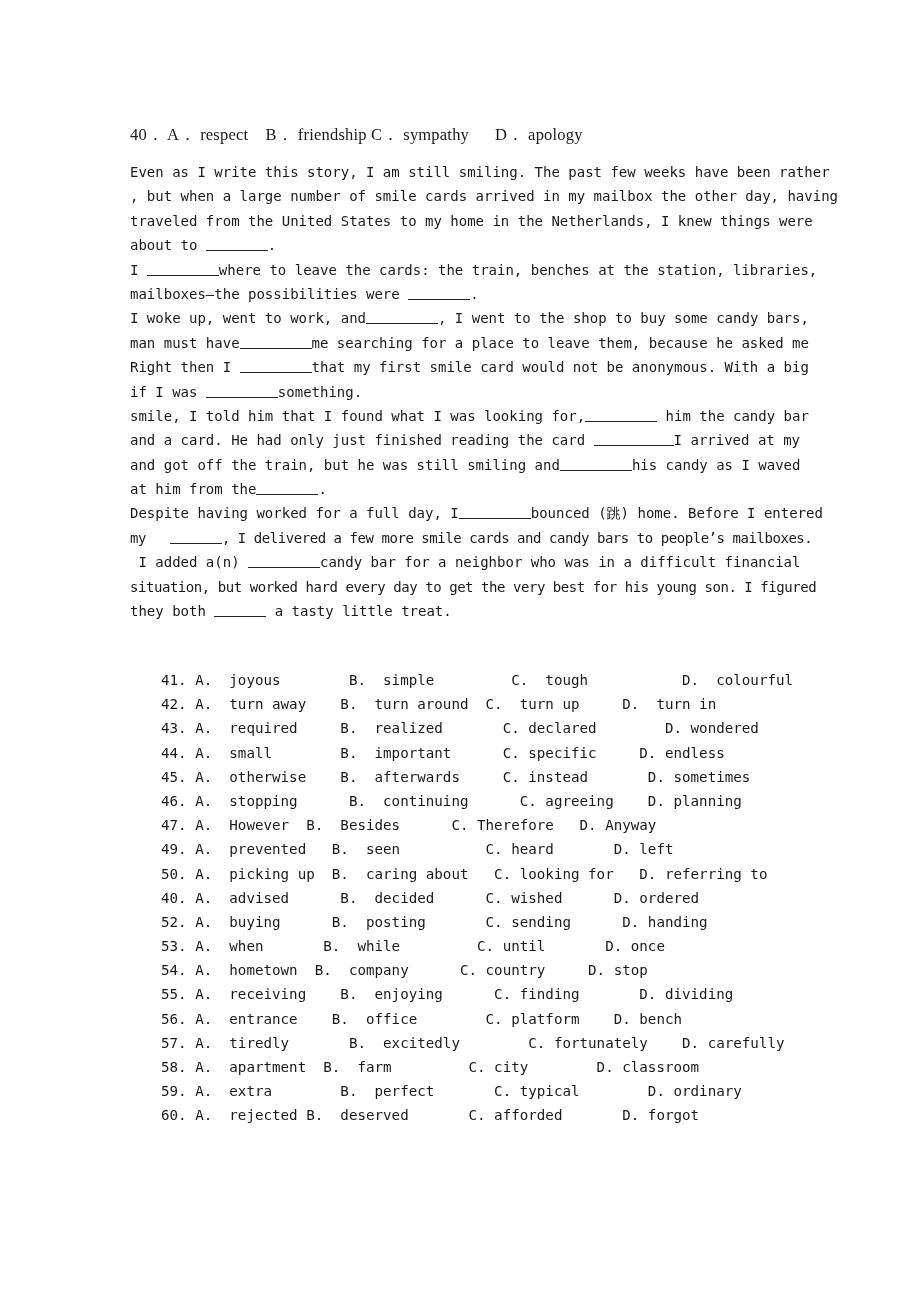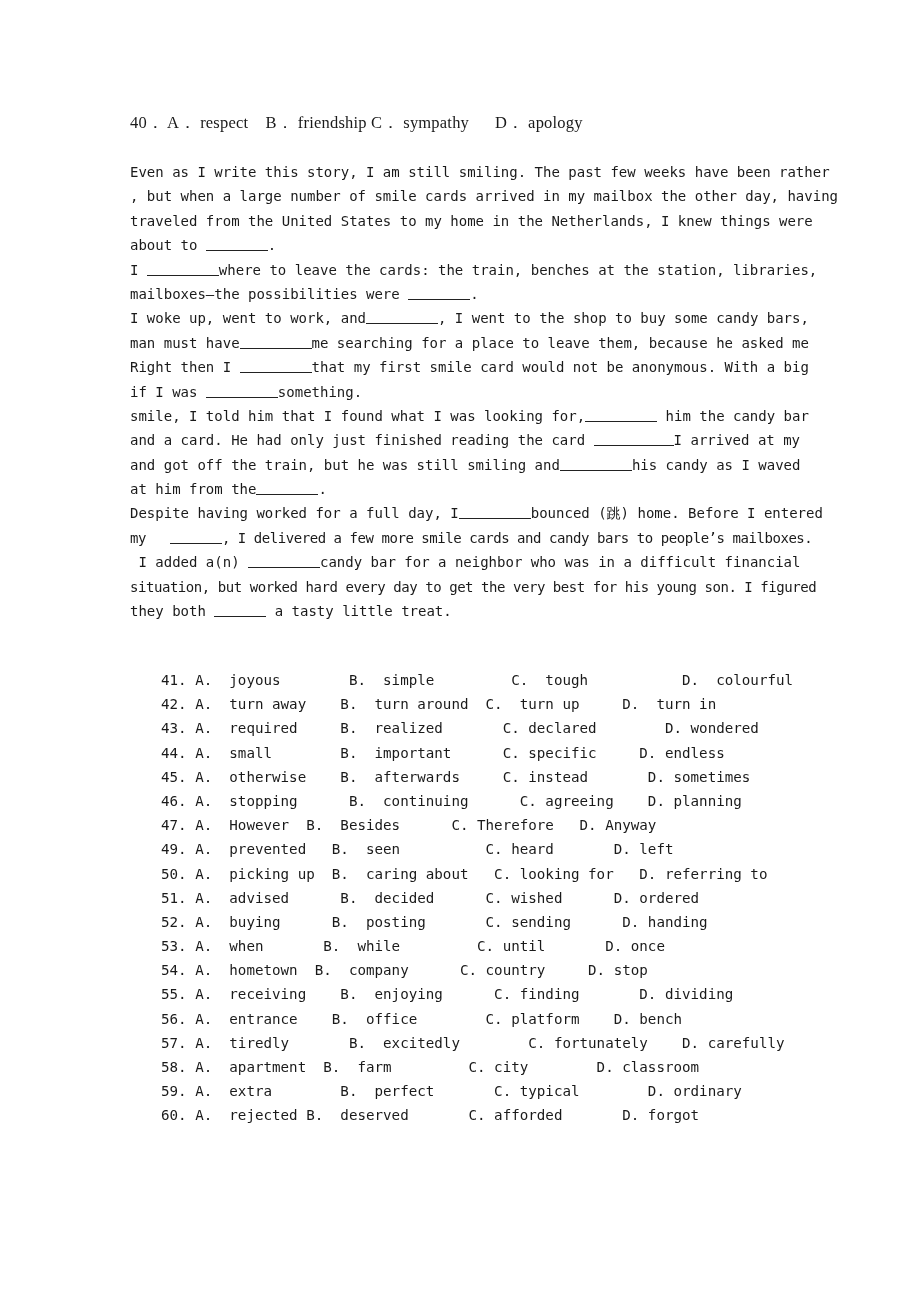"40． A． respect B． friendship" .q40-line { top: 112px -> 124px }
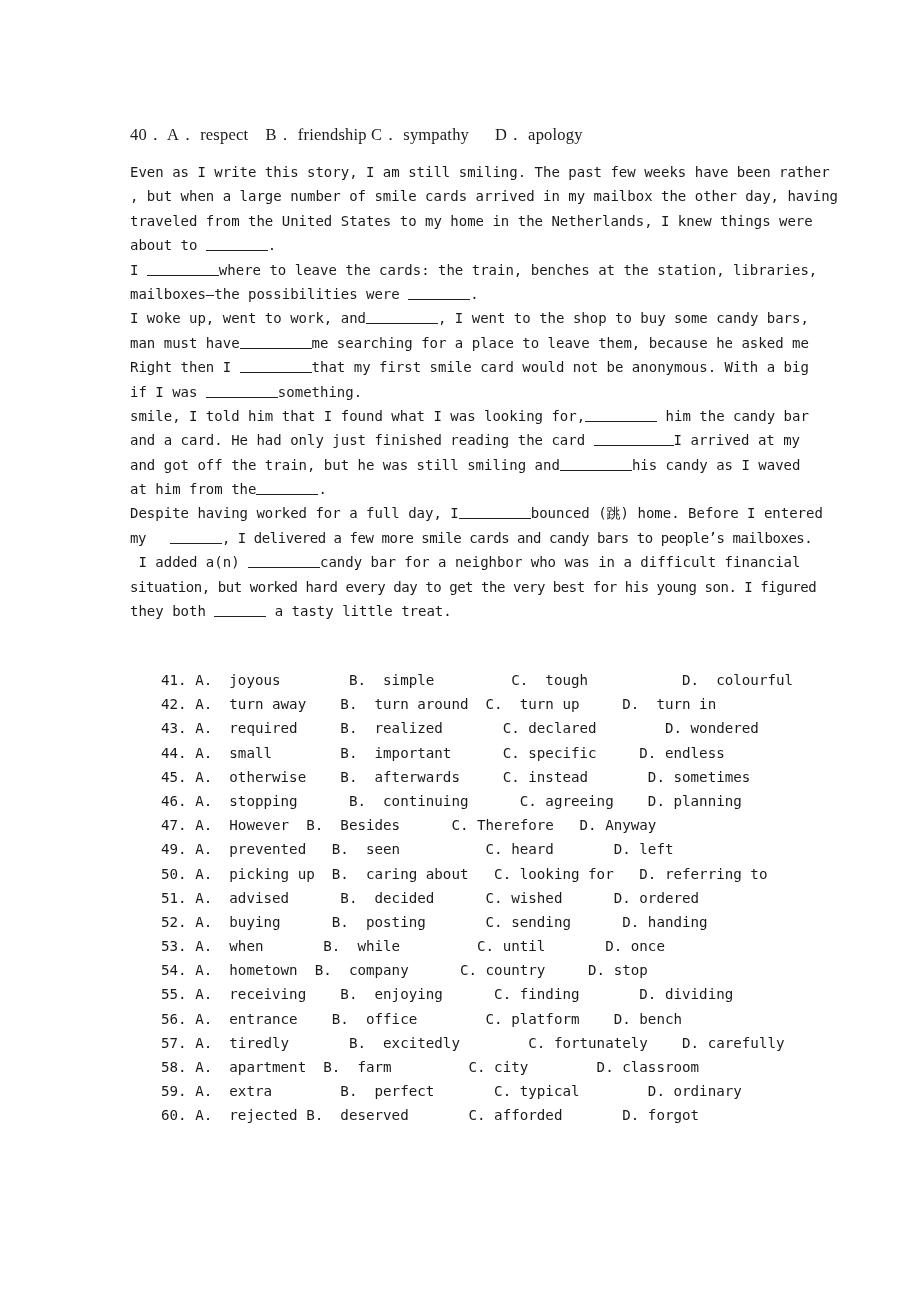"51. A. advised B. decided" div.opt-row { text: 51 -> 40 }
